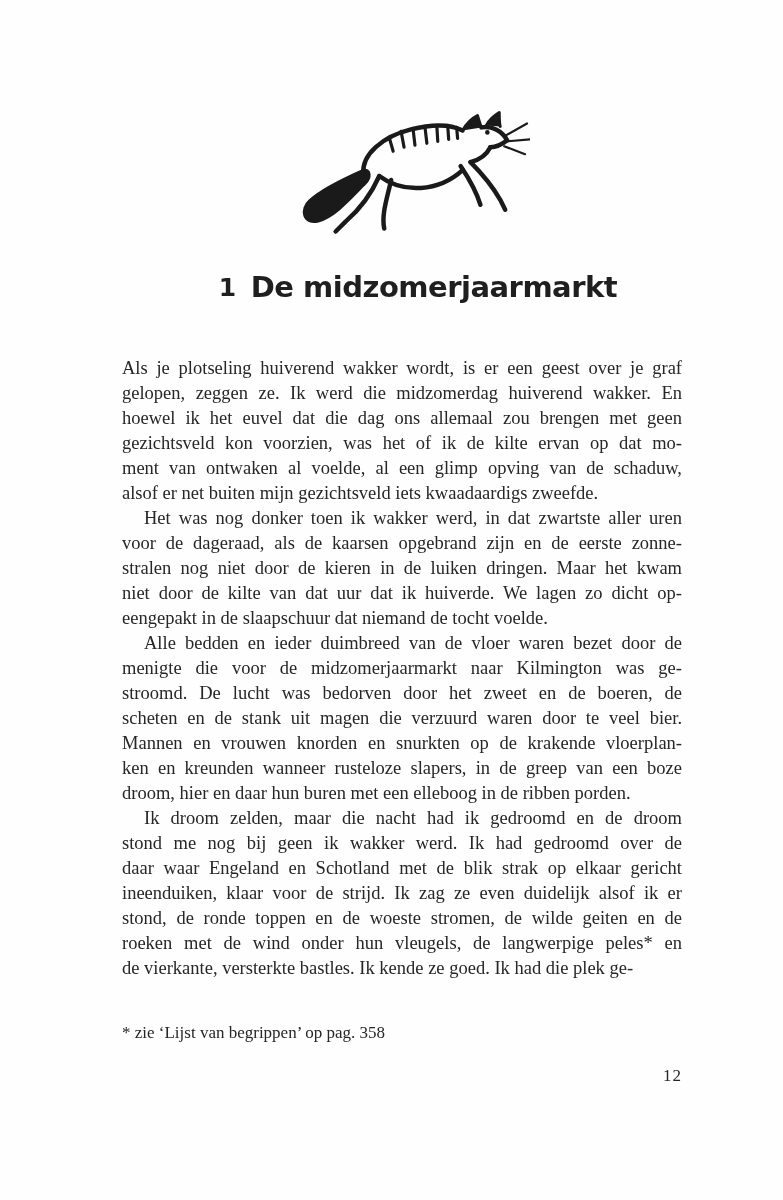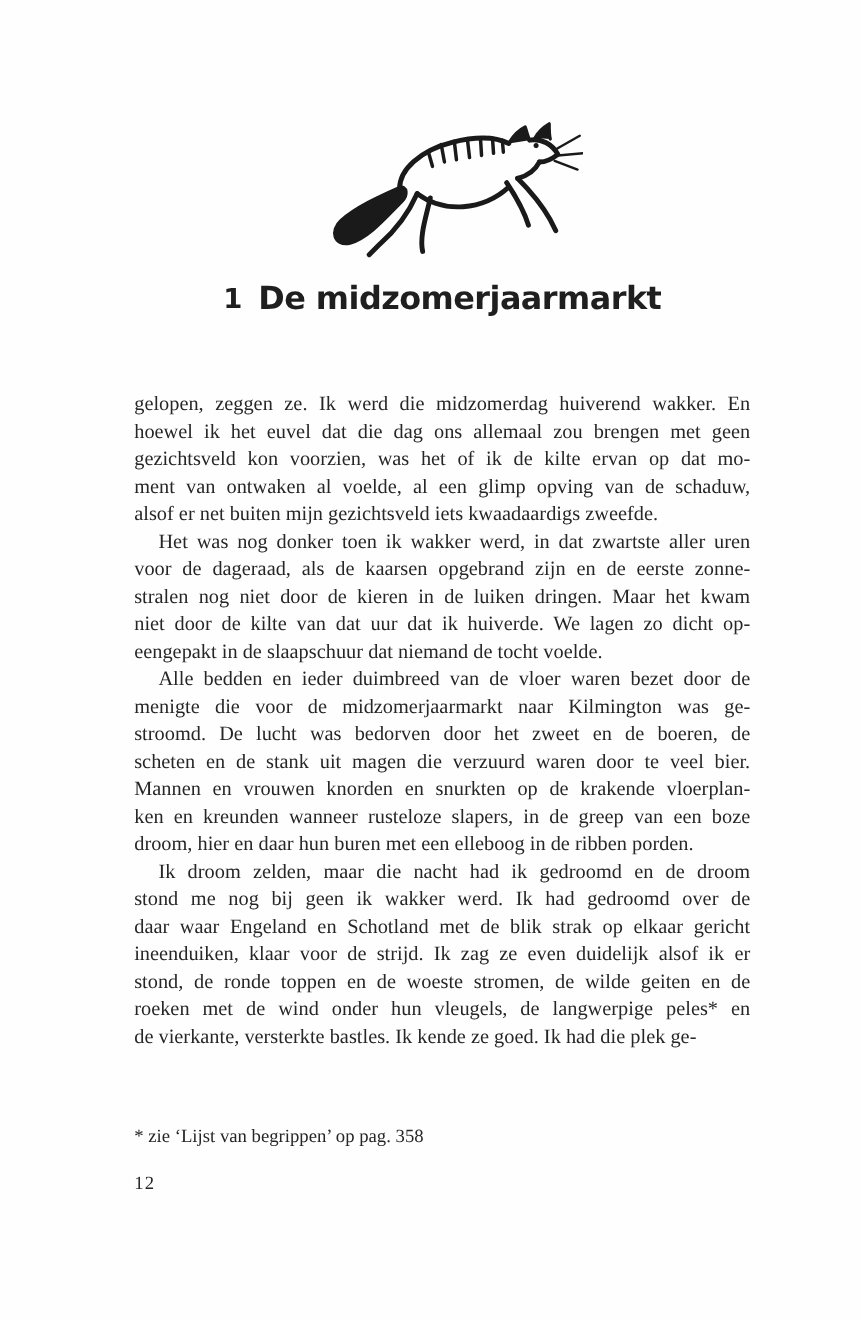"1 De midzomerjaarmarkt" .chapter-heading { margin: 0 -> 16px }
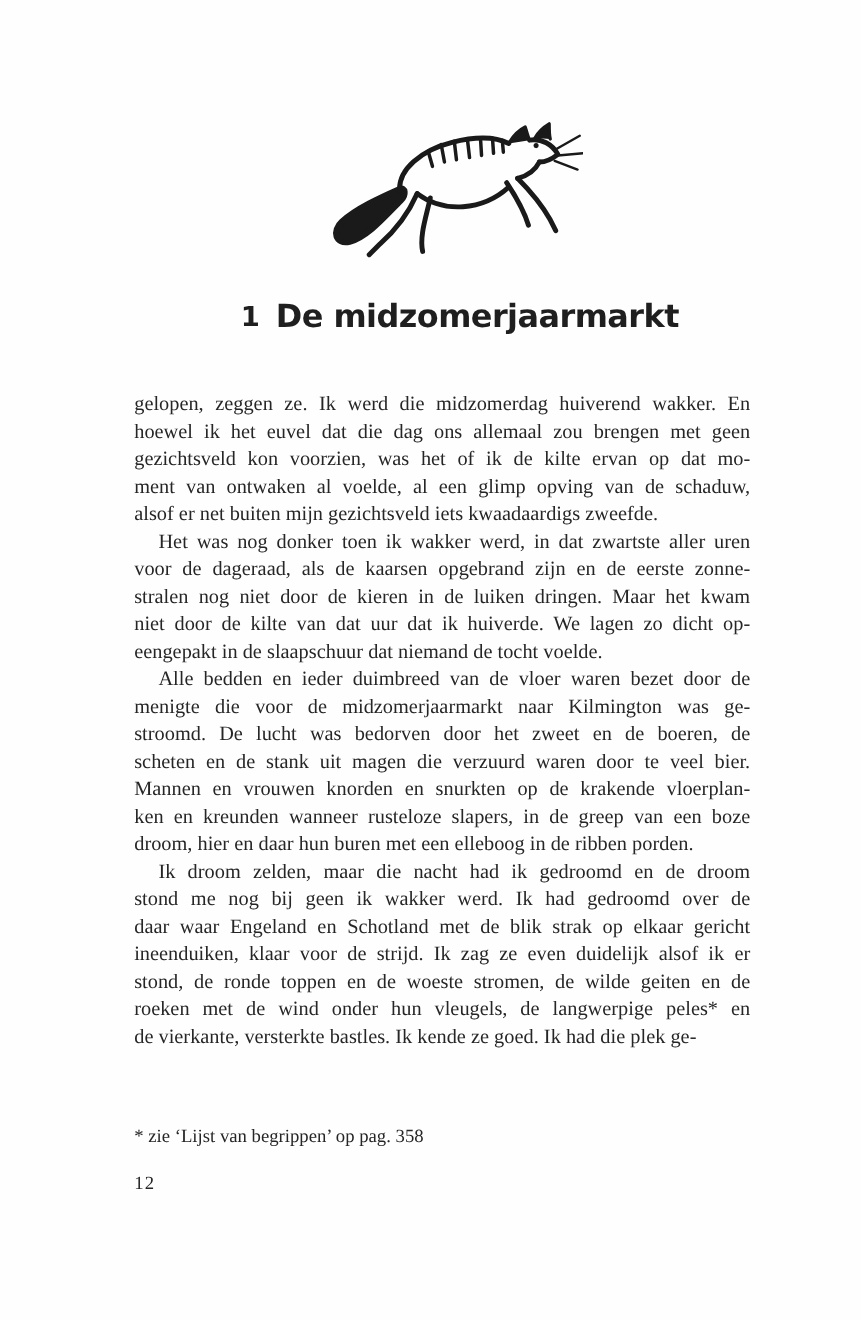"Als je plotseling huiverend wakker" div.line { html: none -> <div>Als je plotseling huiverend wakker wordt, is er een geest over je graf</div> }
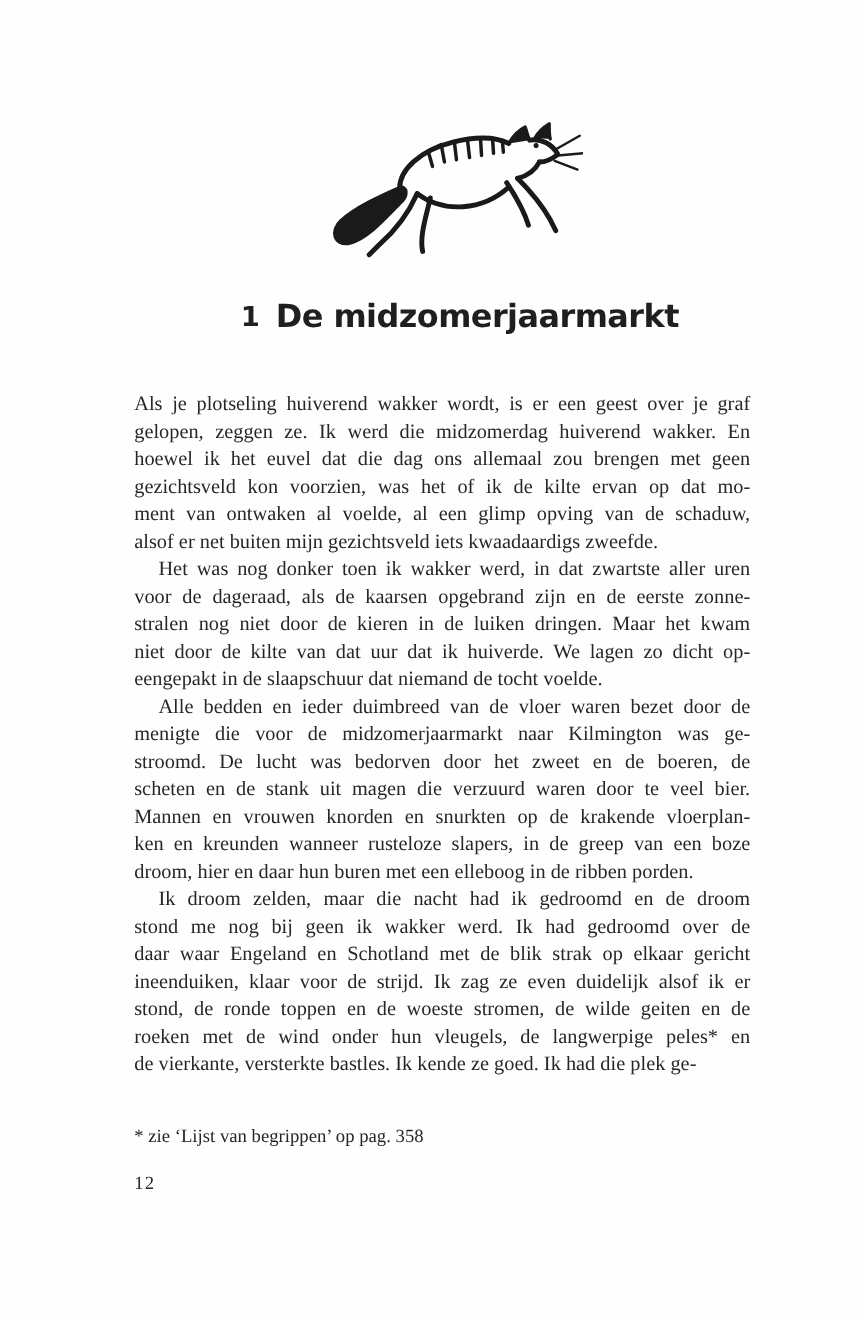"12" .page-number { text-align: left -> right }
